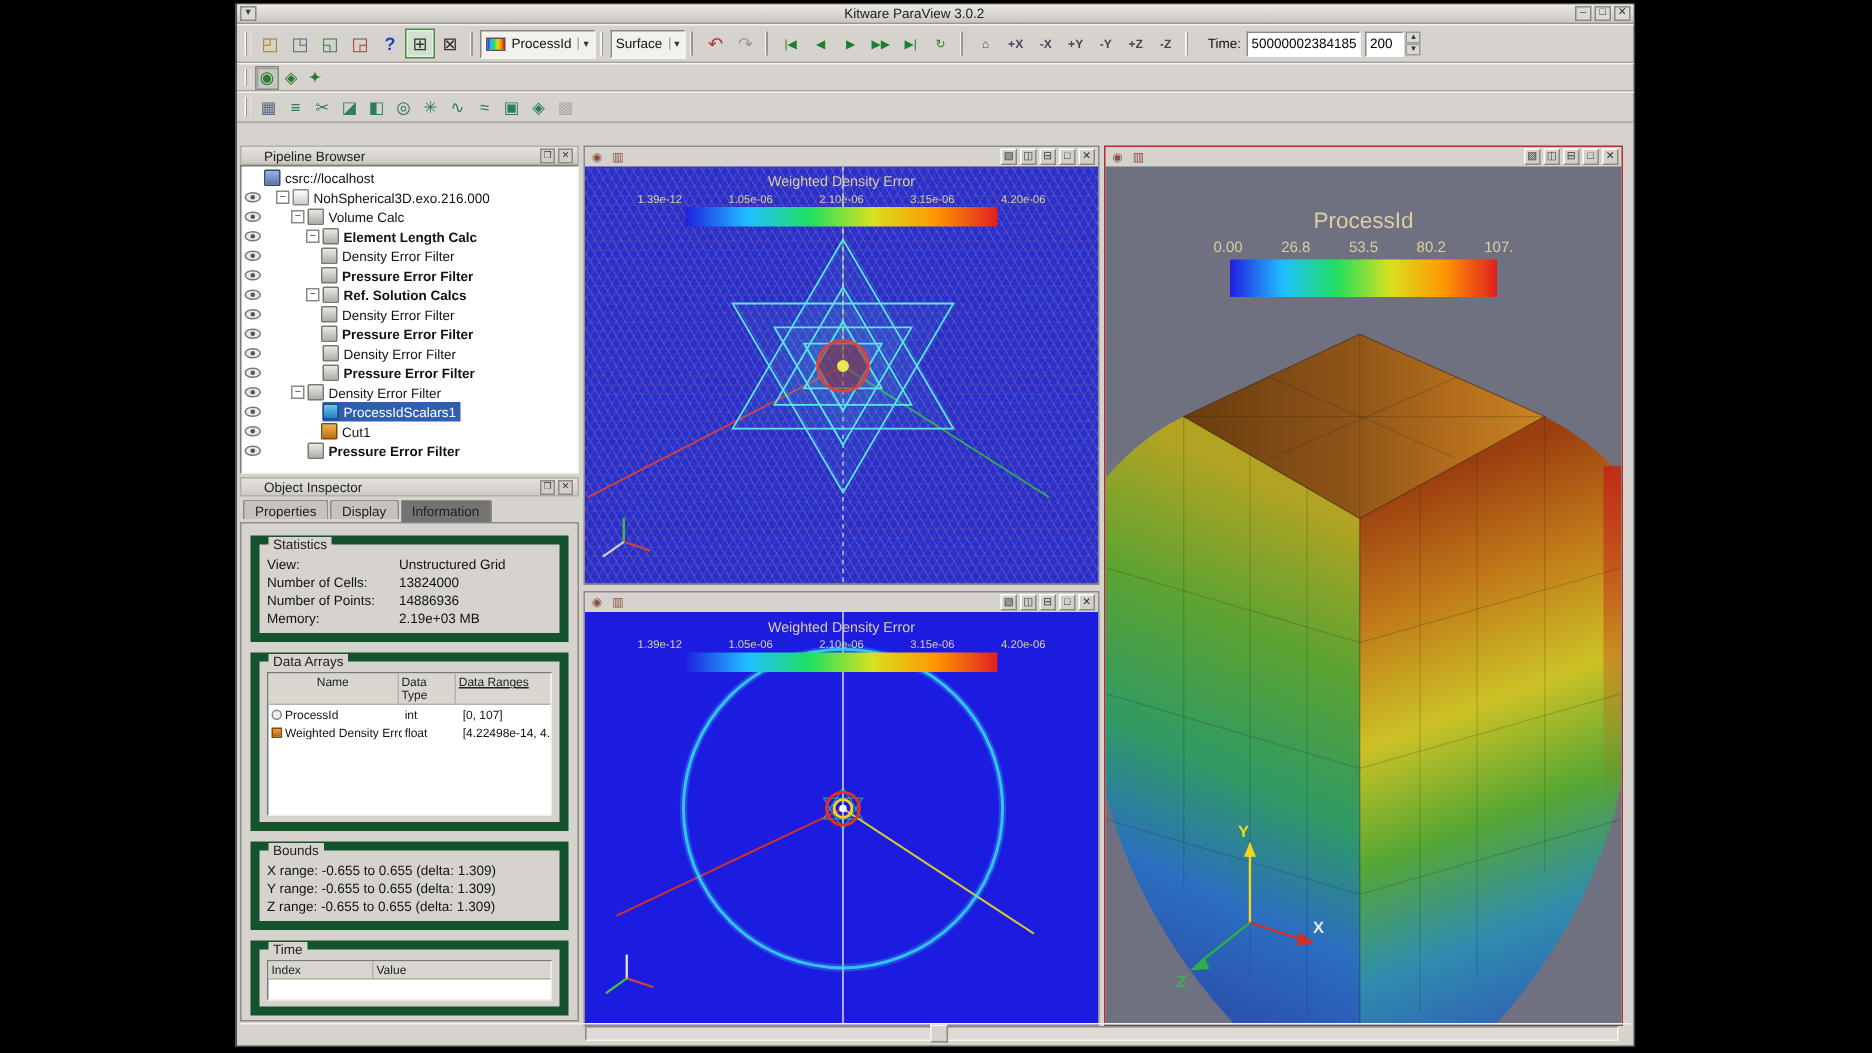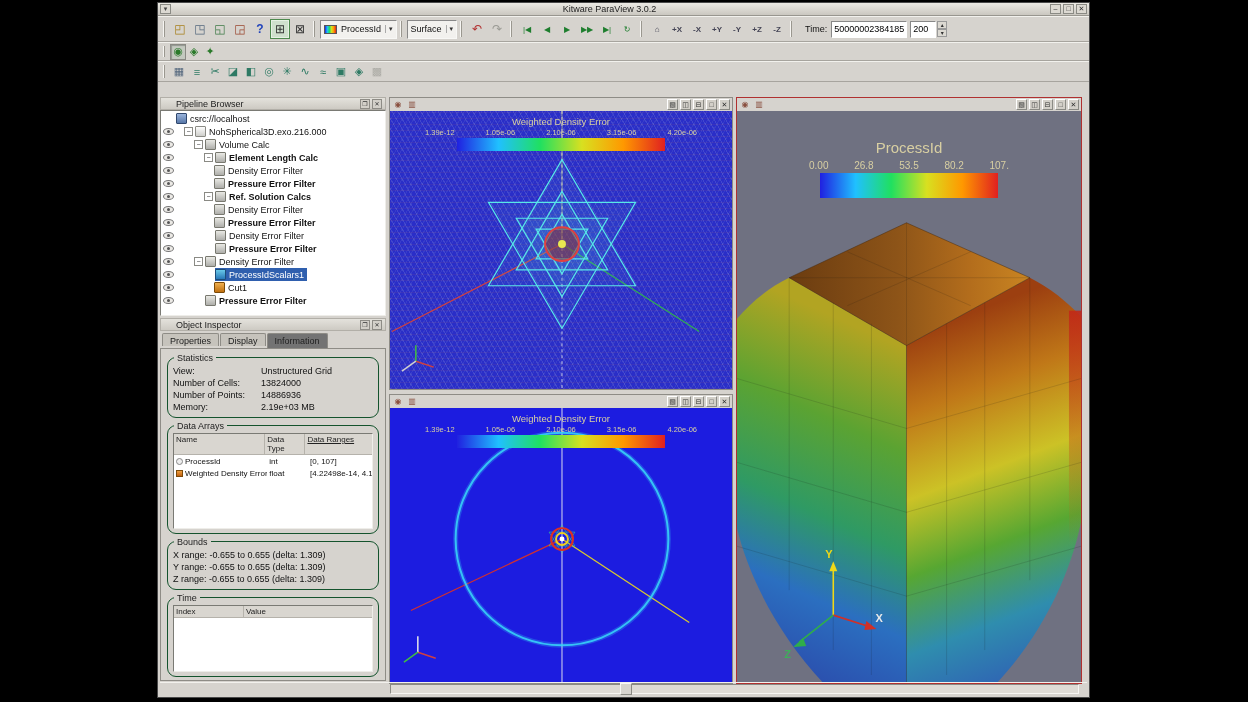"Statistics" .groupbox { border: 1px solid #14532d -> 6px solid #14532d; border-radius: 9px -> 0 }
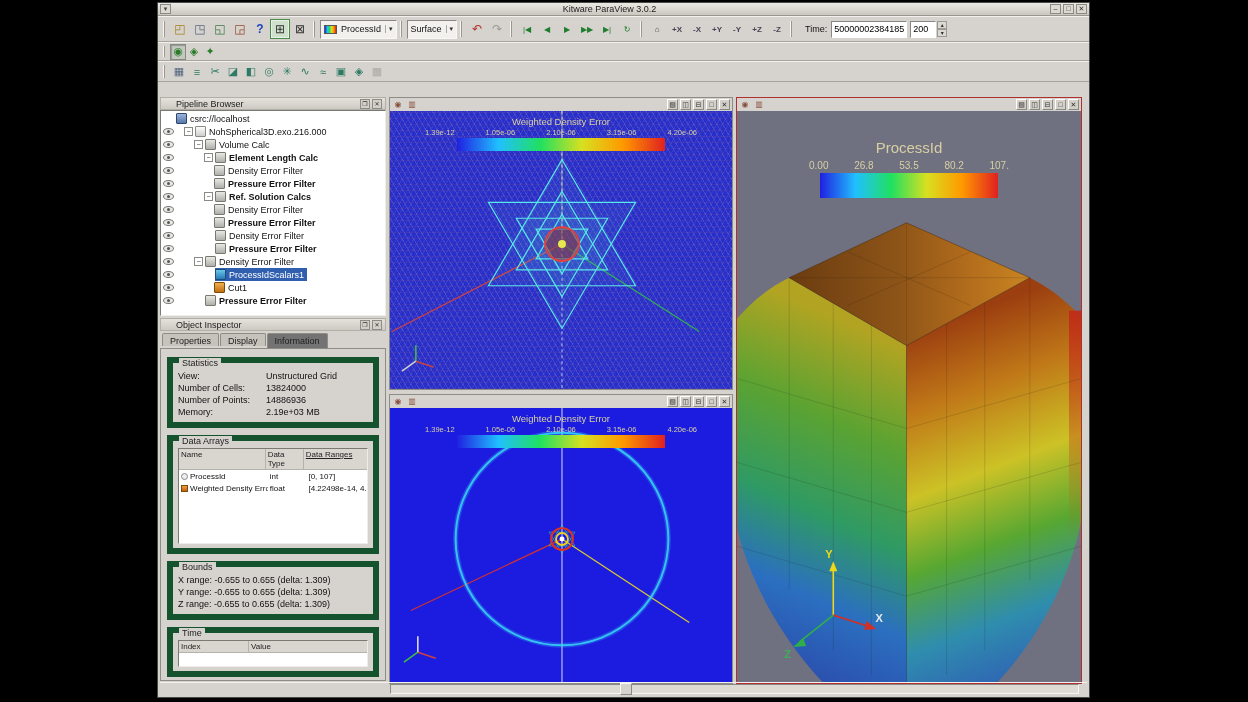"Name" .dh1 { text-align: none -> center }
